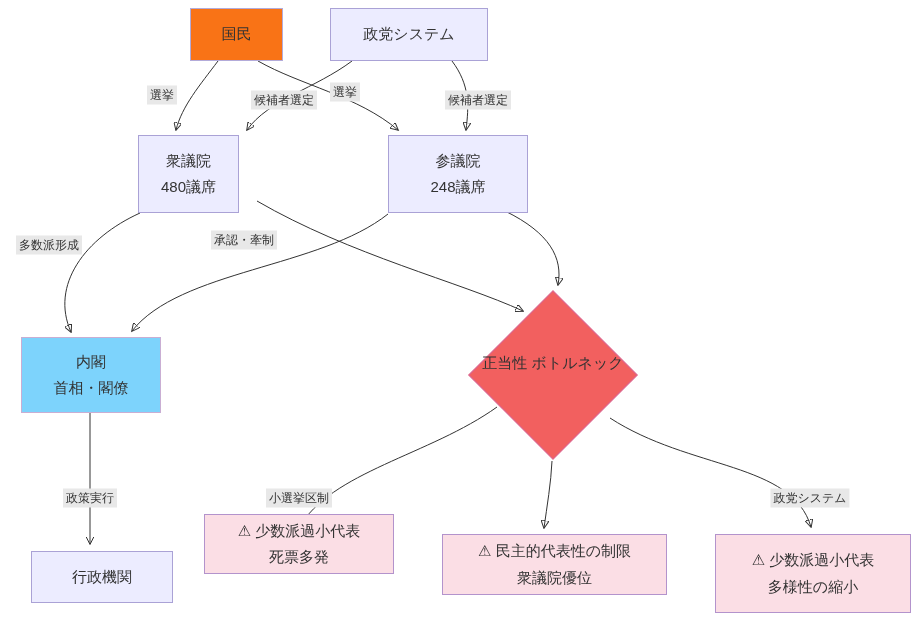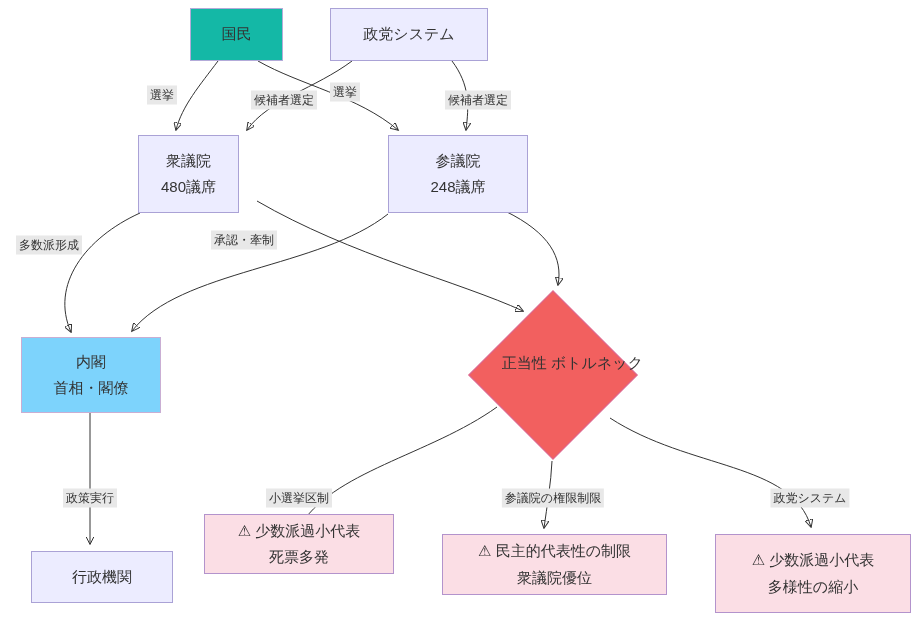"国民" .fill-blue { background: #14b8a6 -> #f97316 }
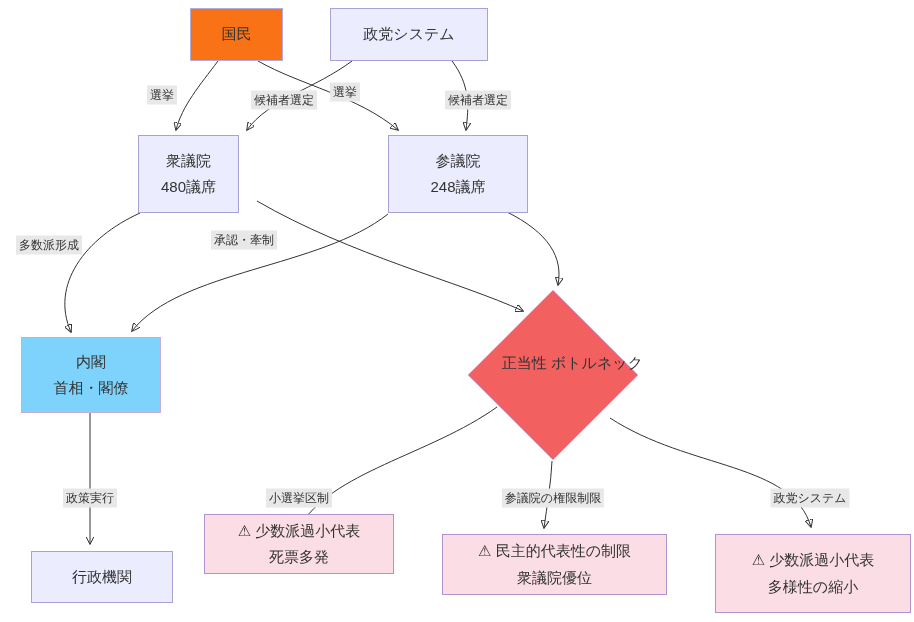"正当性 ボトルネック" .diamond-label { text-align: right -> center }
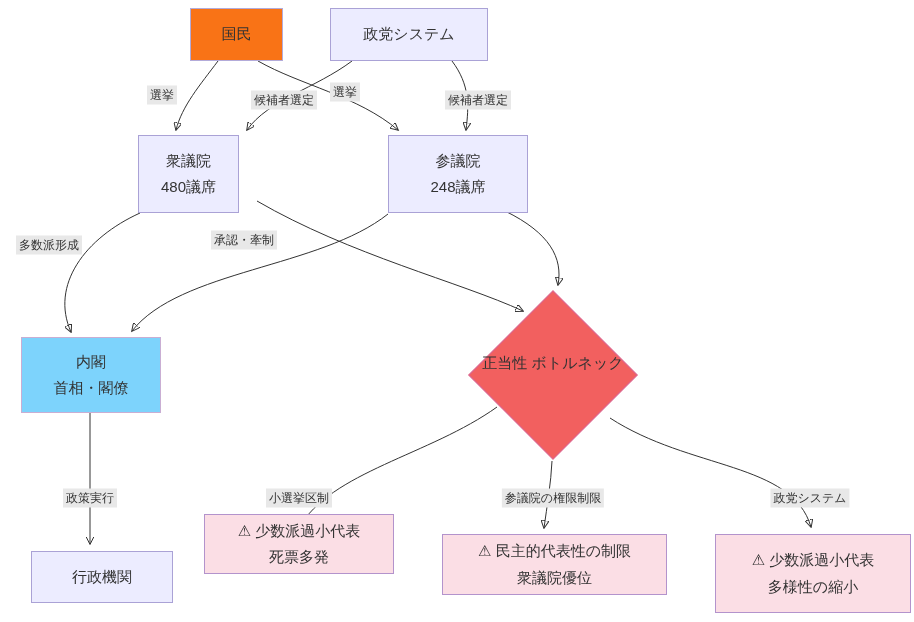"参議院の権限制限" span.elabel { html: <span>参議院の権限制限</span> -> none }
